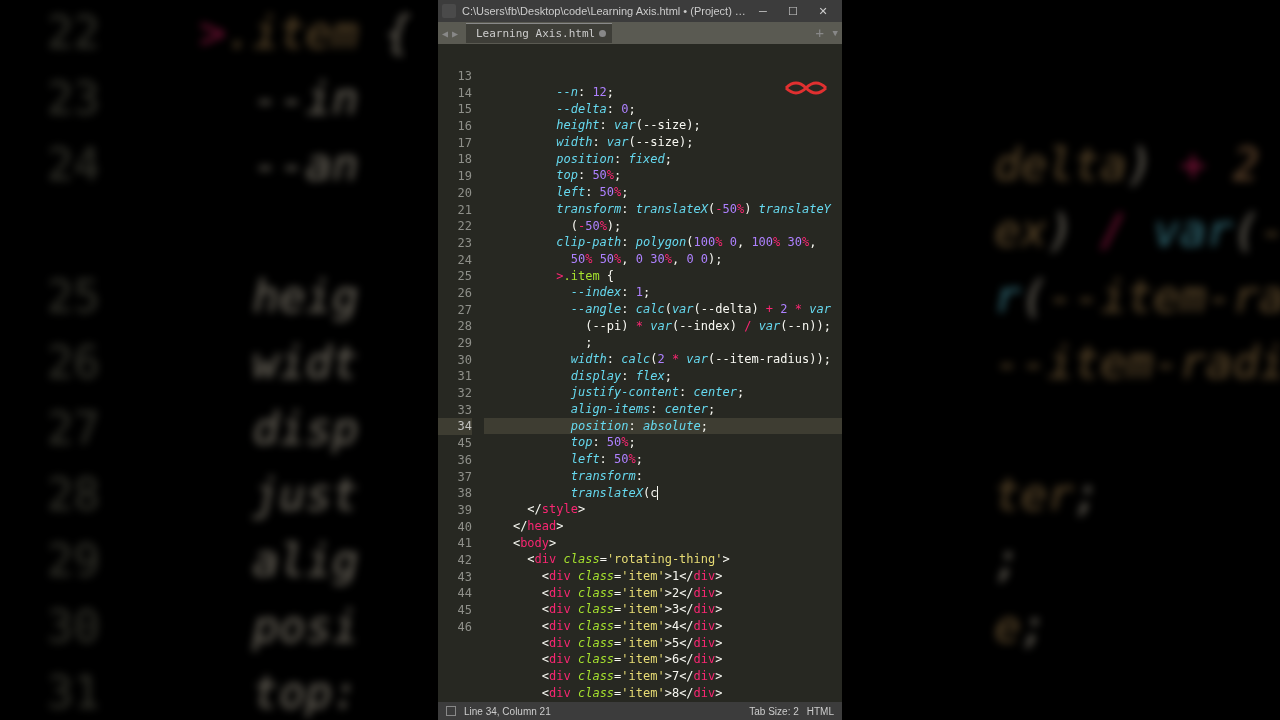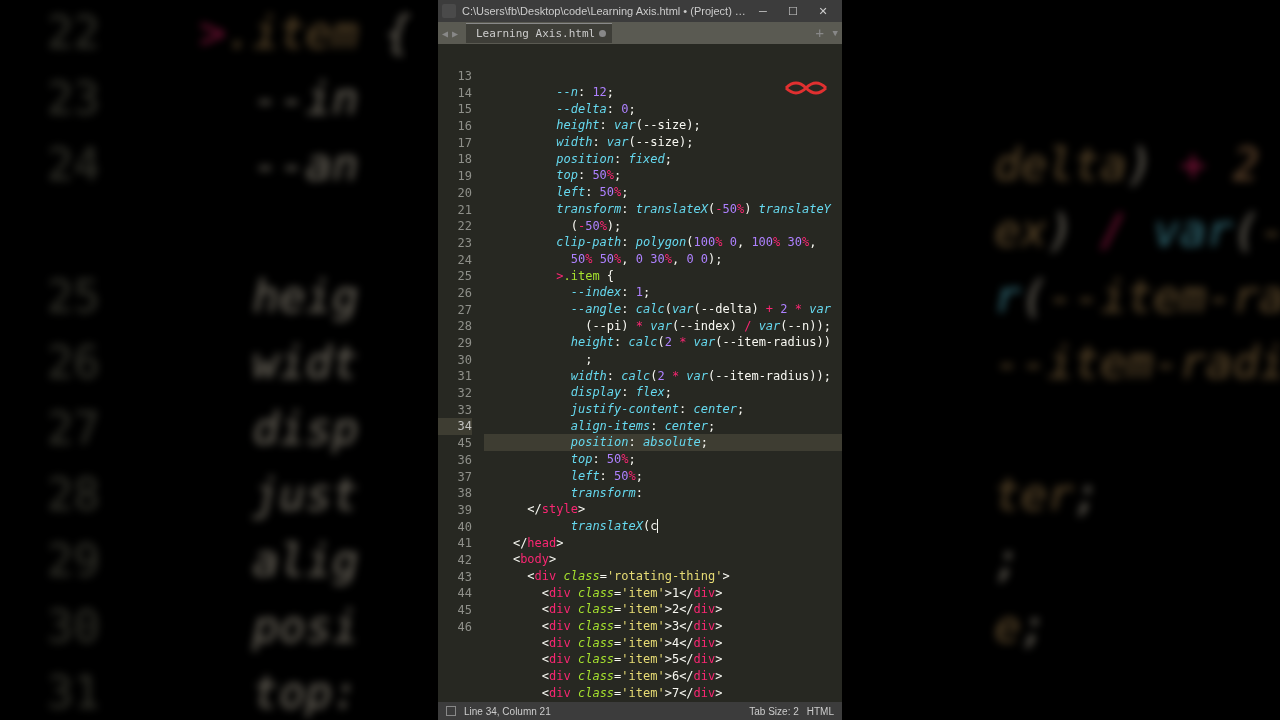"height: calc(2 * var(--item-radius))" div.code-line { html: <div> <span>height</span><span>: </span><span>calc</span><span>(</span><span>2</span><span> </span><span>*</span><span> </span><span>var</span><span>(</span><span>--item-radius</span><span>))</span></div> -> none }
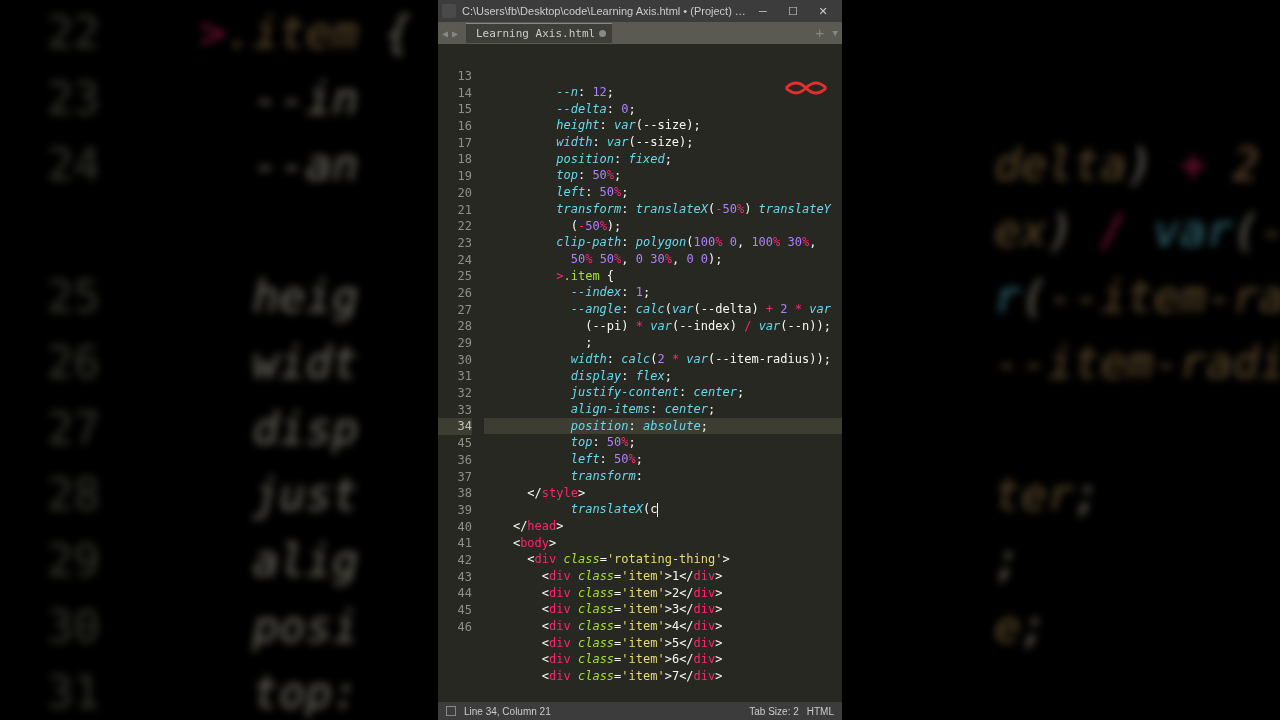"</style>" div.code-line { order: before "translateX(c" -> after "translateX(c" }
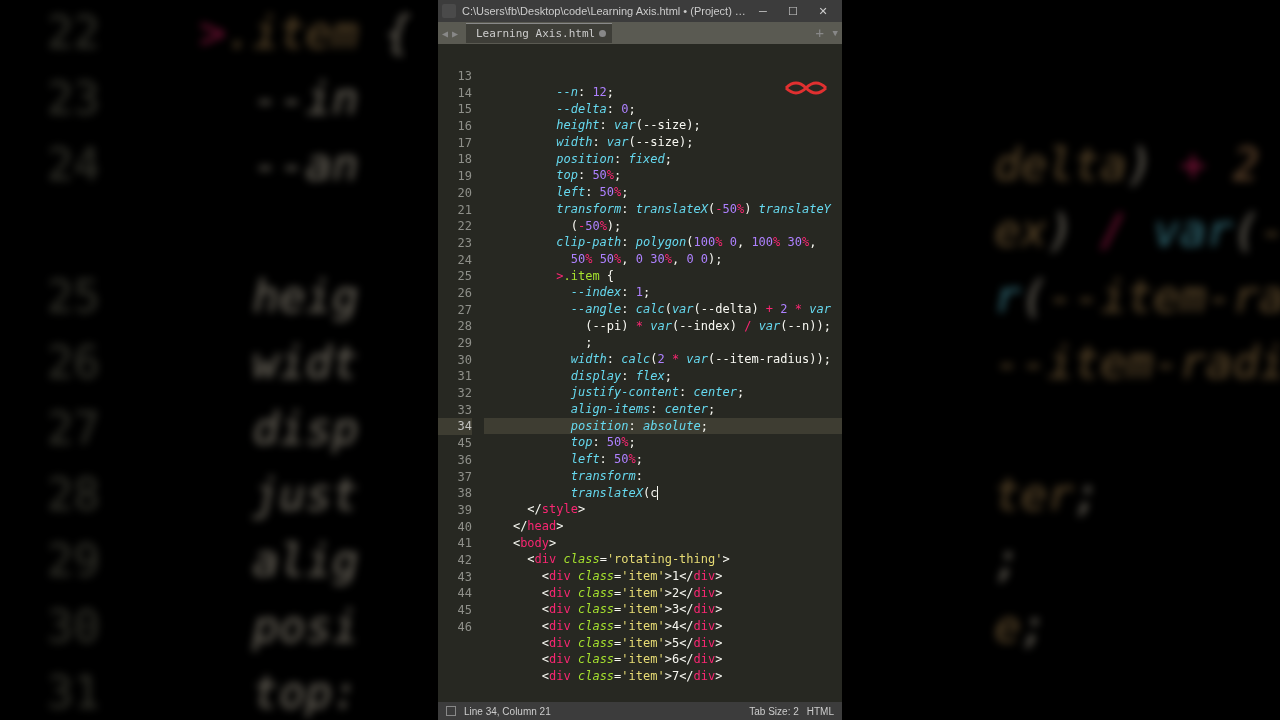"<div class='item'>8</div>" div.code-line { html: none -> <div> <span>&lt;</span><span>div</span><span> </span><span>class</span><span>=</span><span>'item'</span><span>&gt;</span><span>8</span><span>&lt;/</span><span>div</span><span>&gt;</span></div> }
